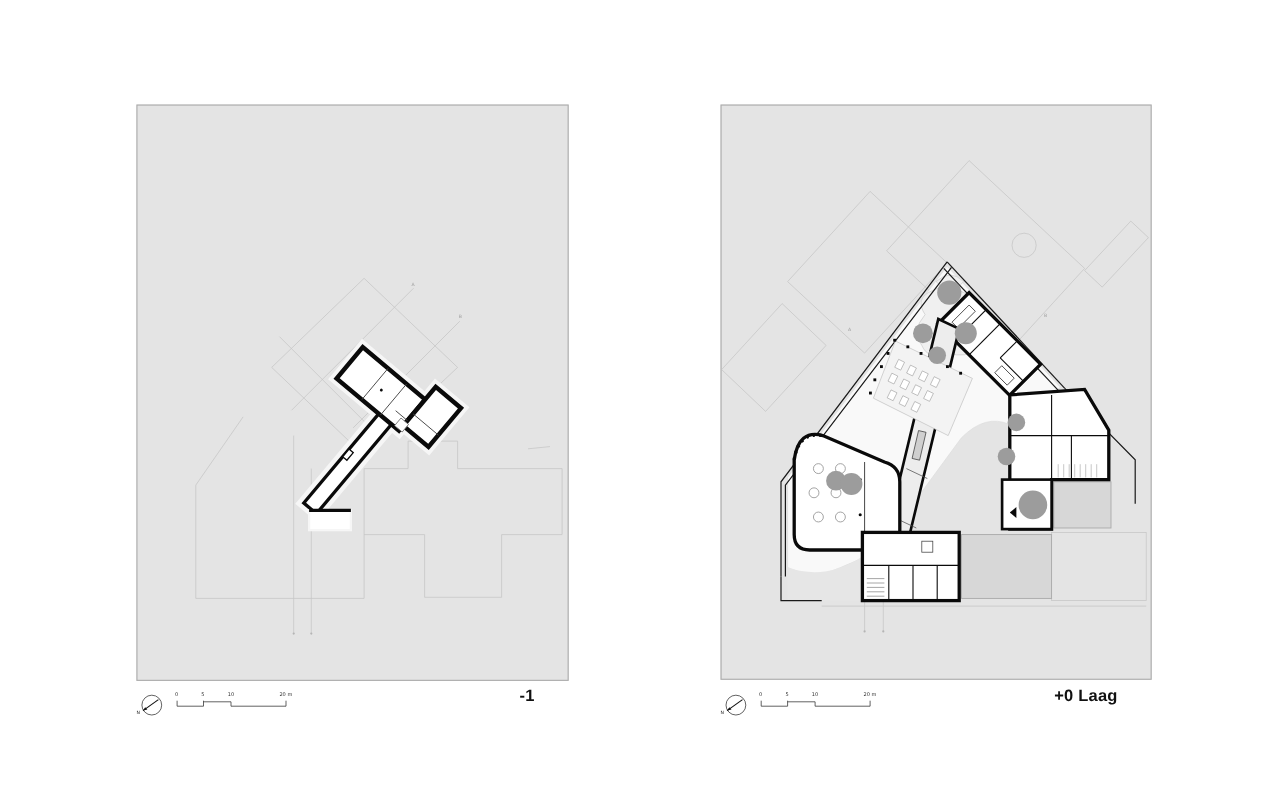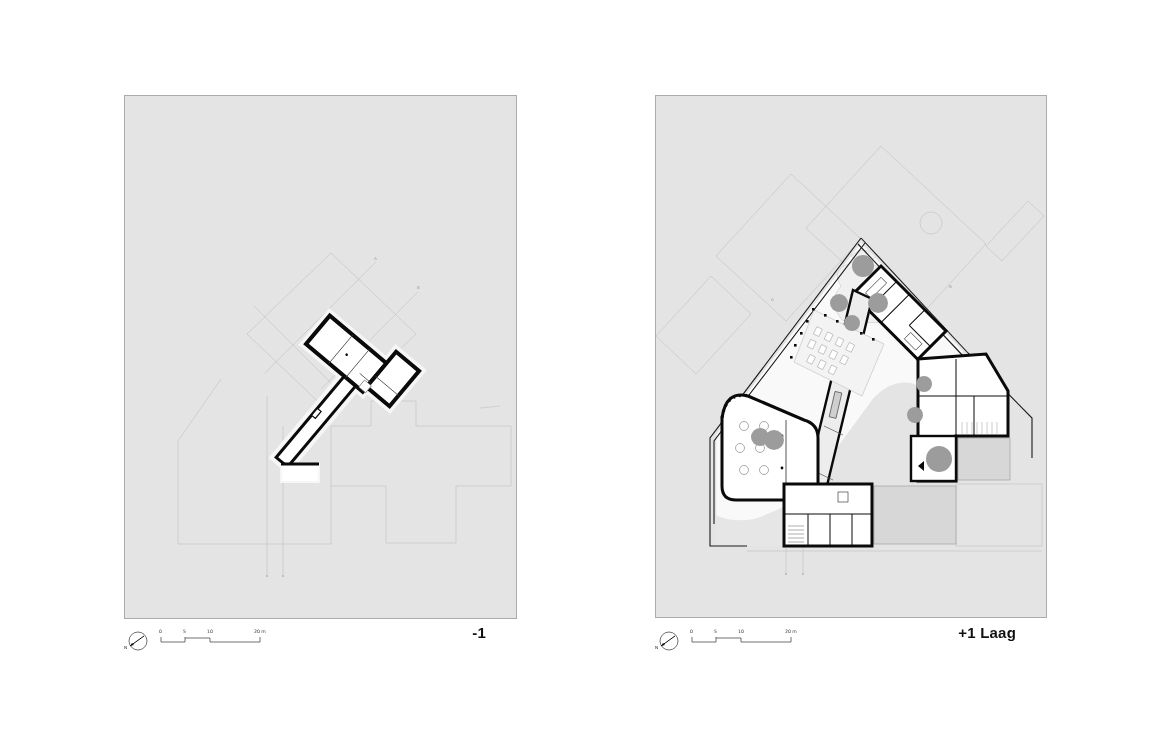"+1 Laag" div.plan-title { text: +1 -> +0 }
